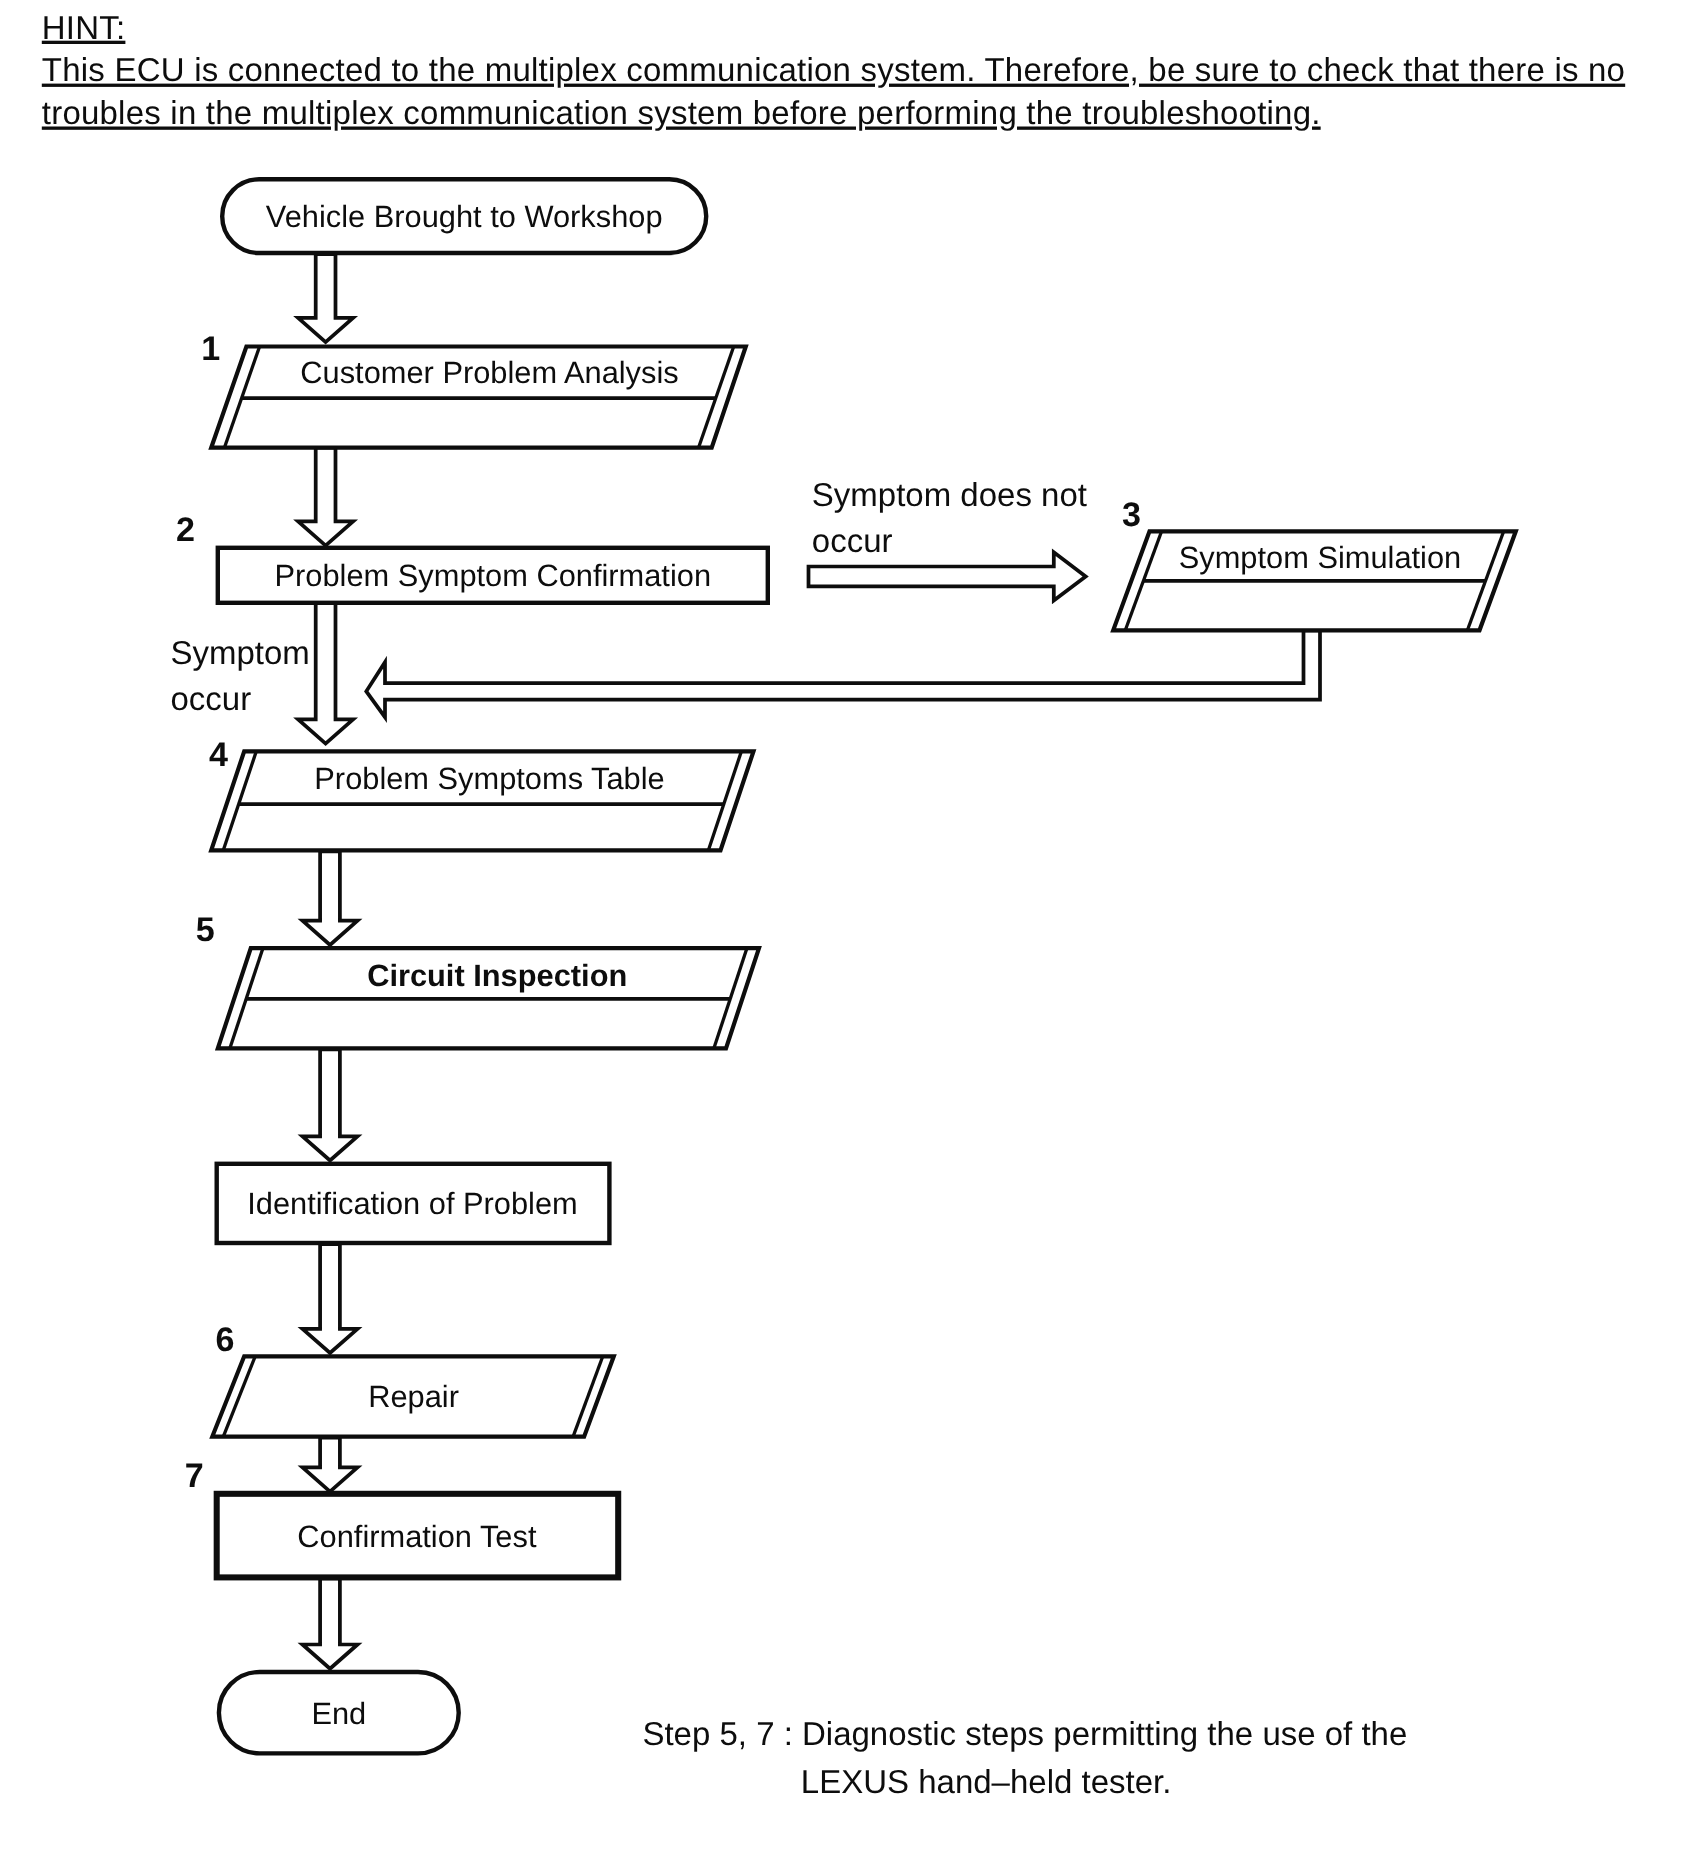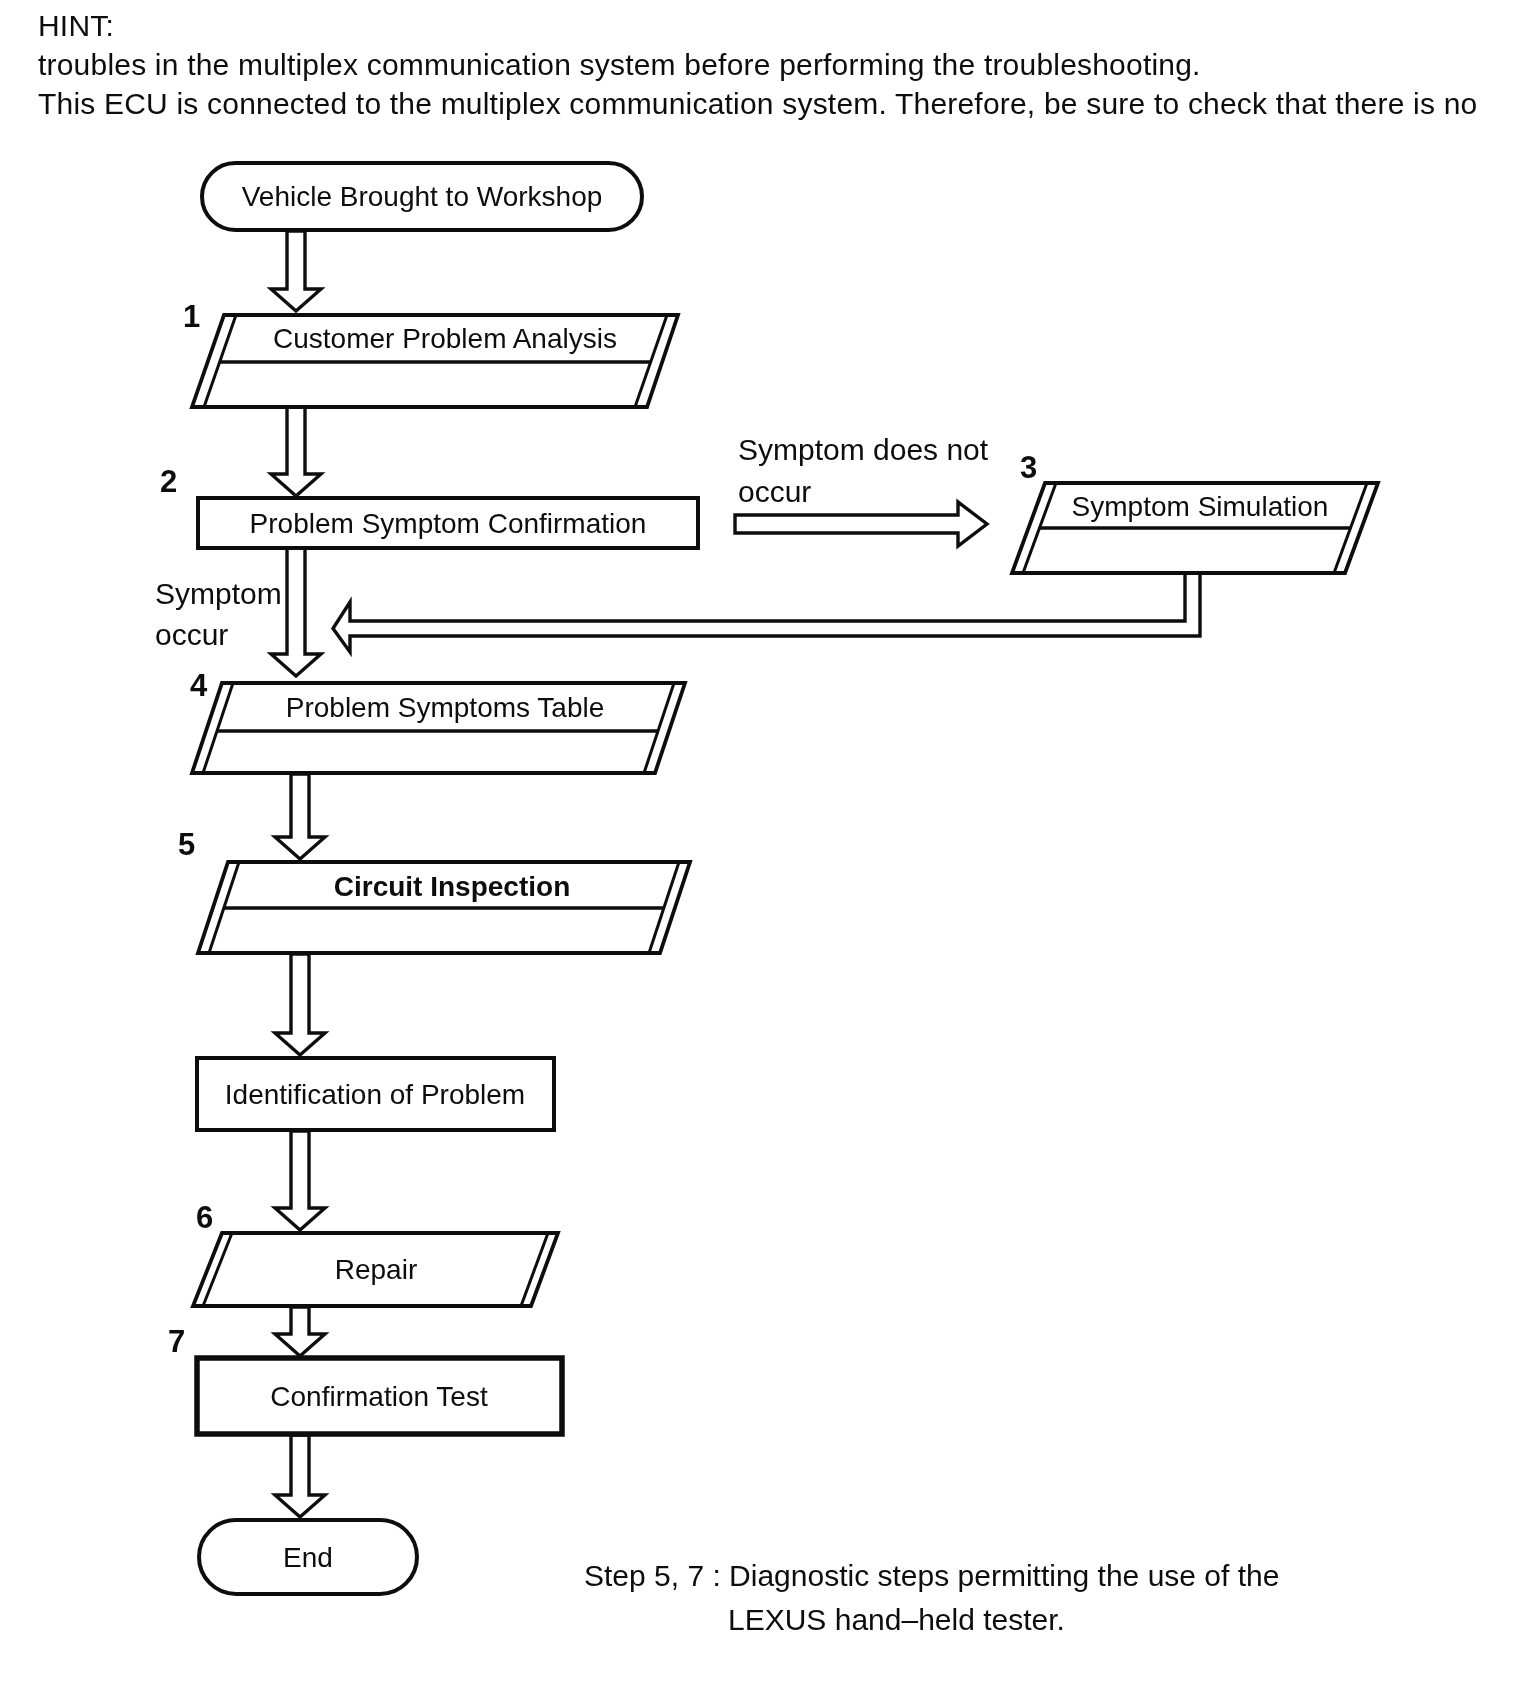"HINT:" .hint { text-decoration: none -> underline }
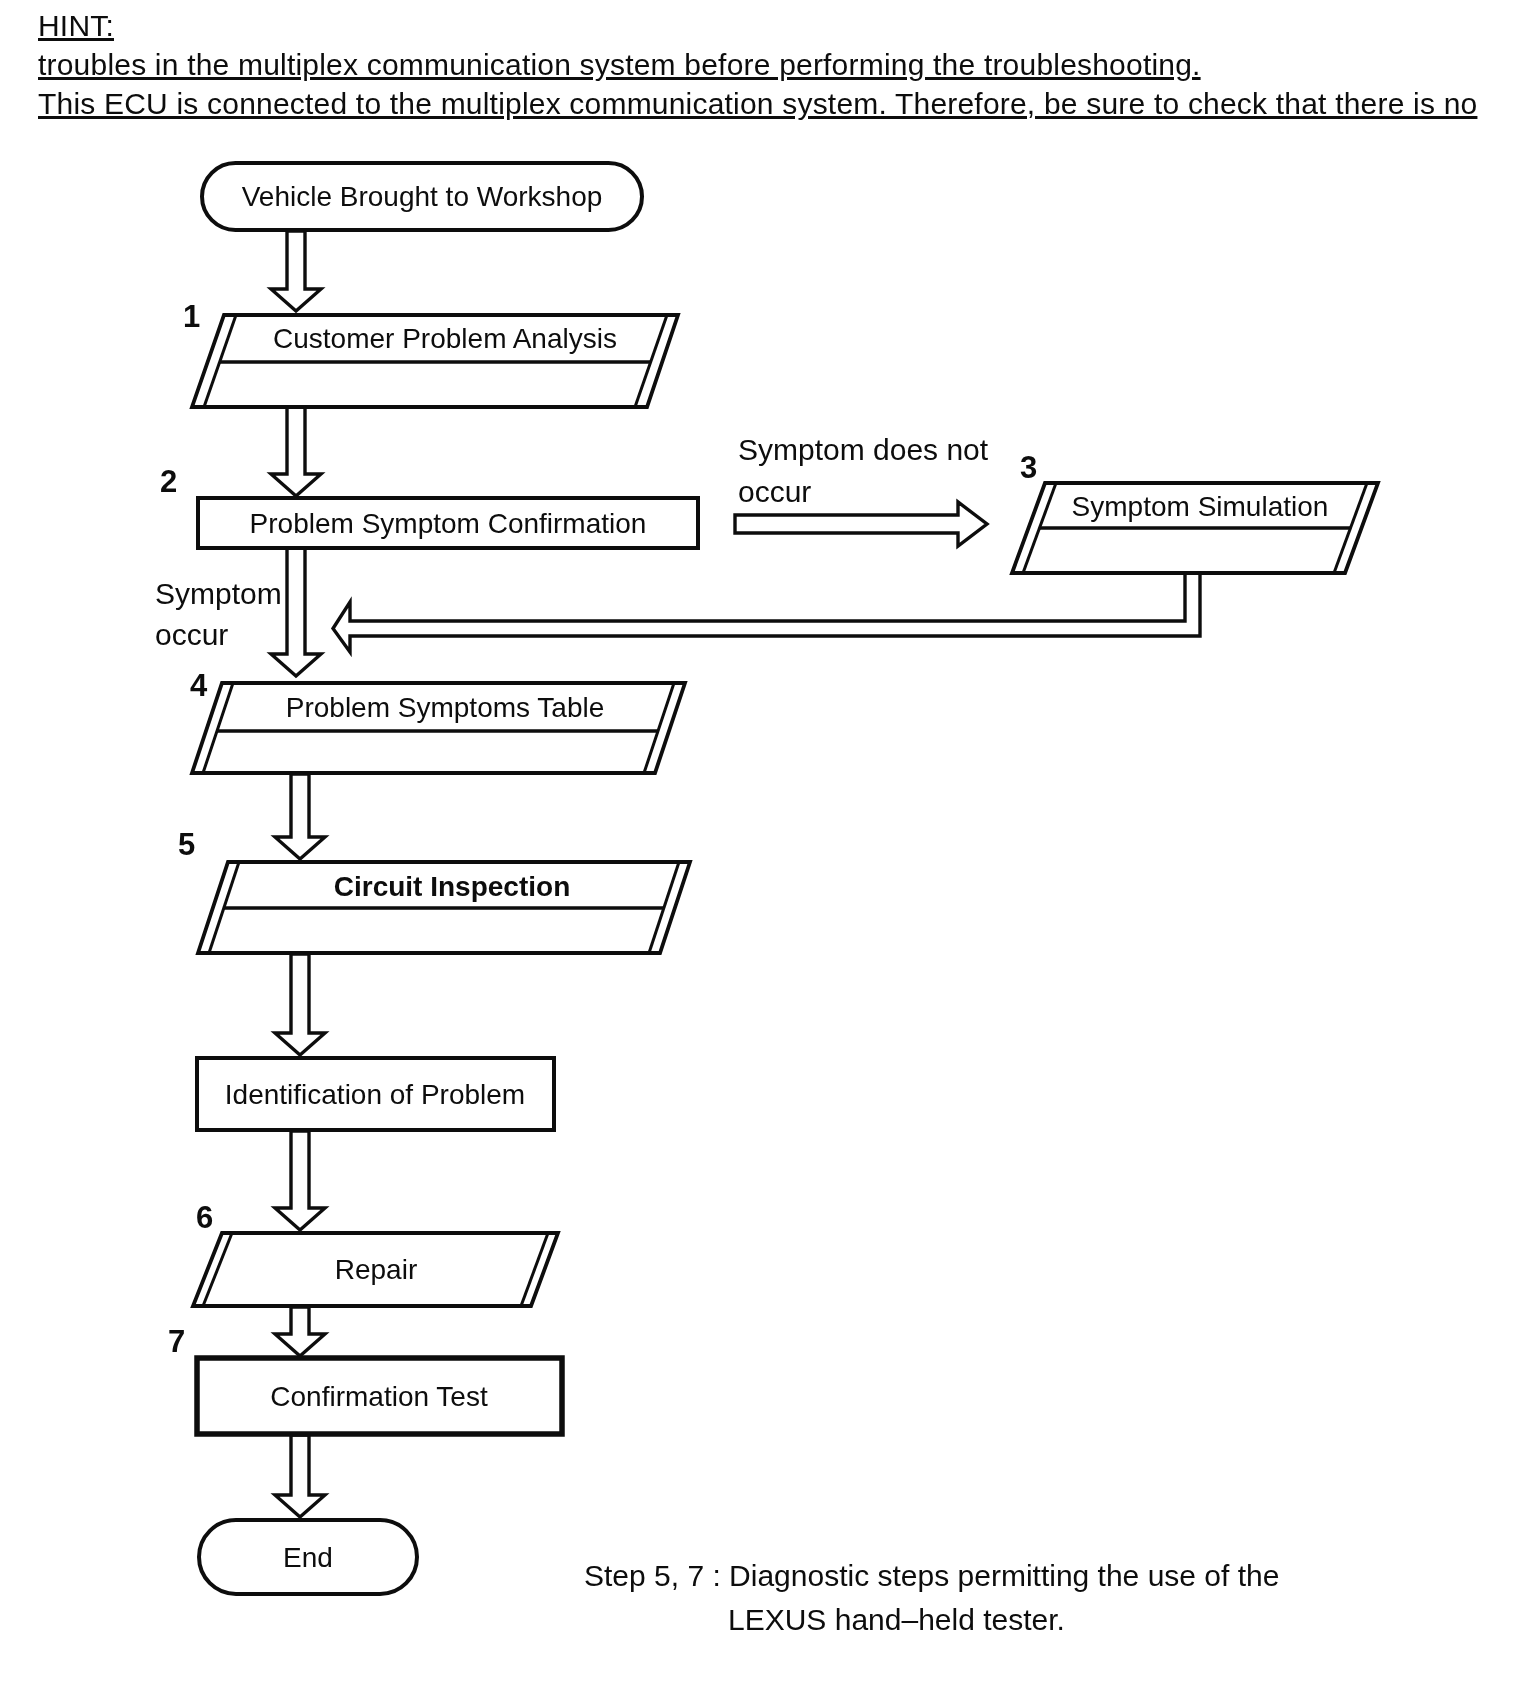"troubles in the multiplex communication" div { order: before "This ECU is connected to" -> after "This ECU is connected to" }
